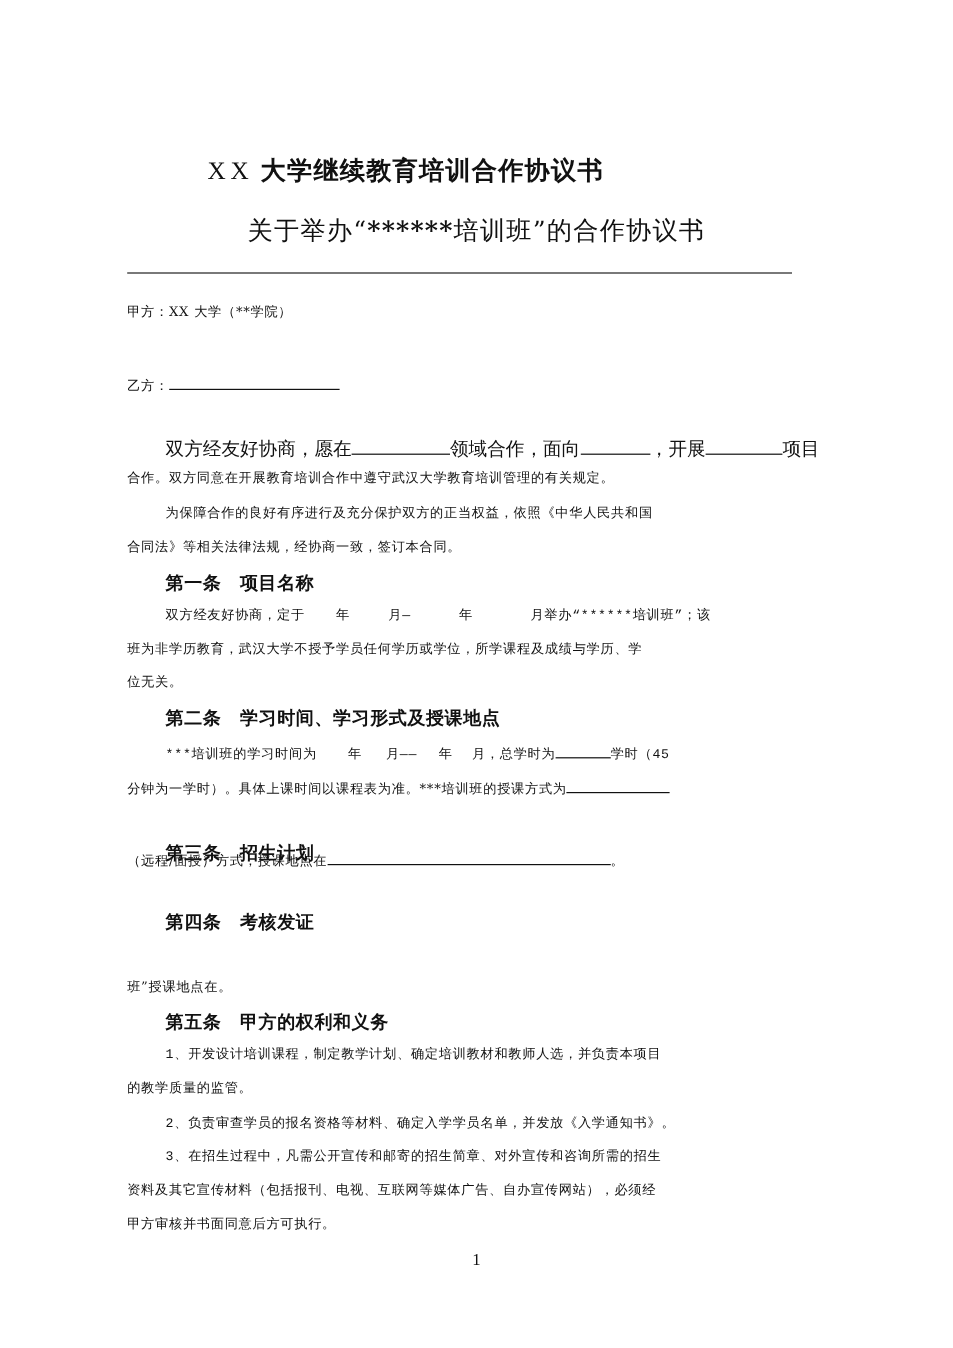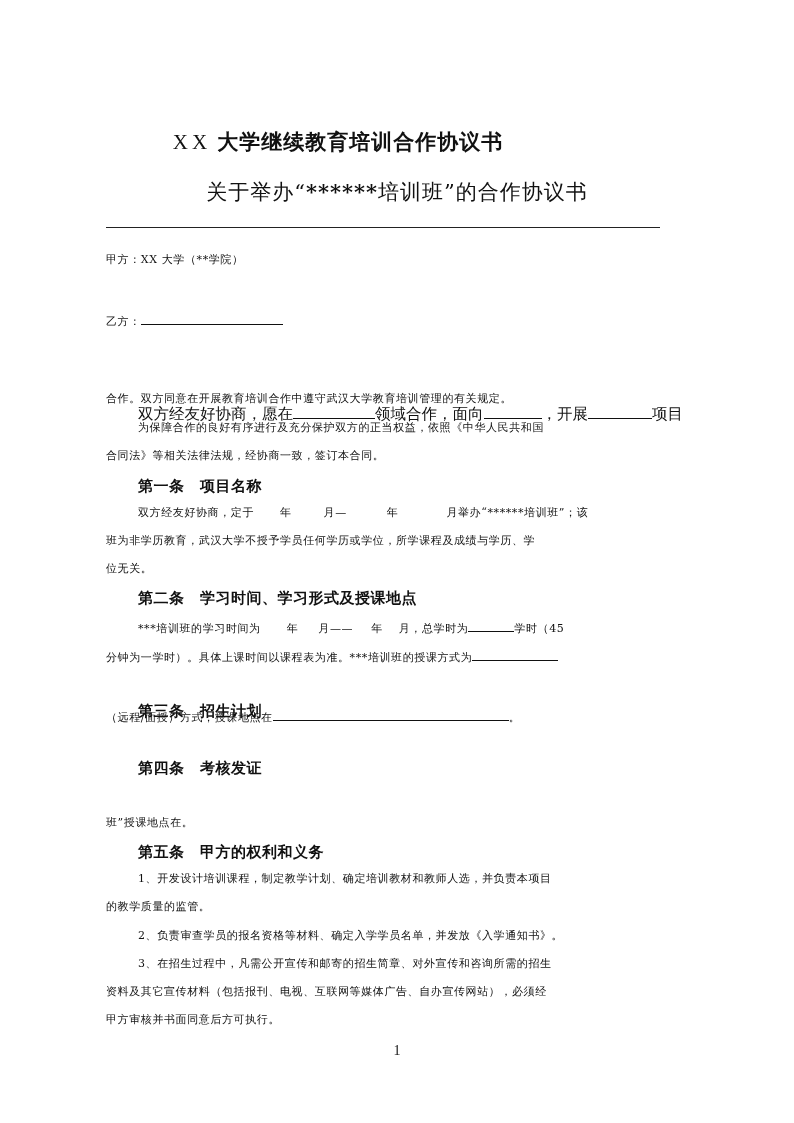"双方经友好协商，愿在 领域合作，面向 ，开展 项目" span { margin-top: 40px -> none }
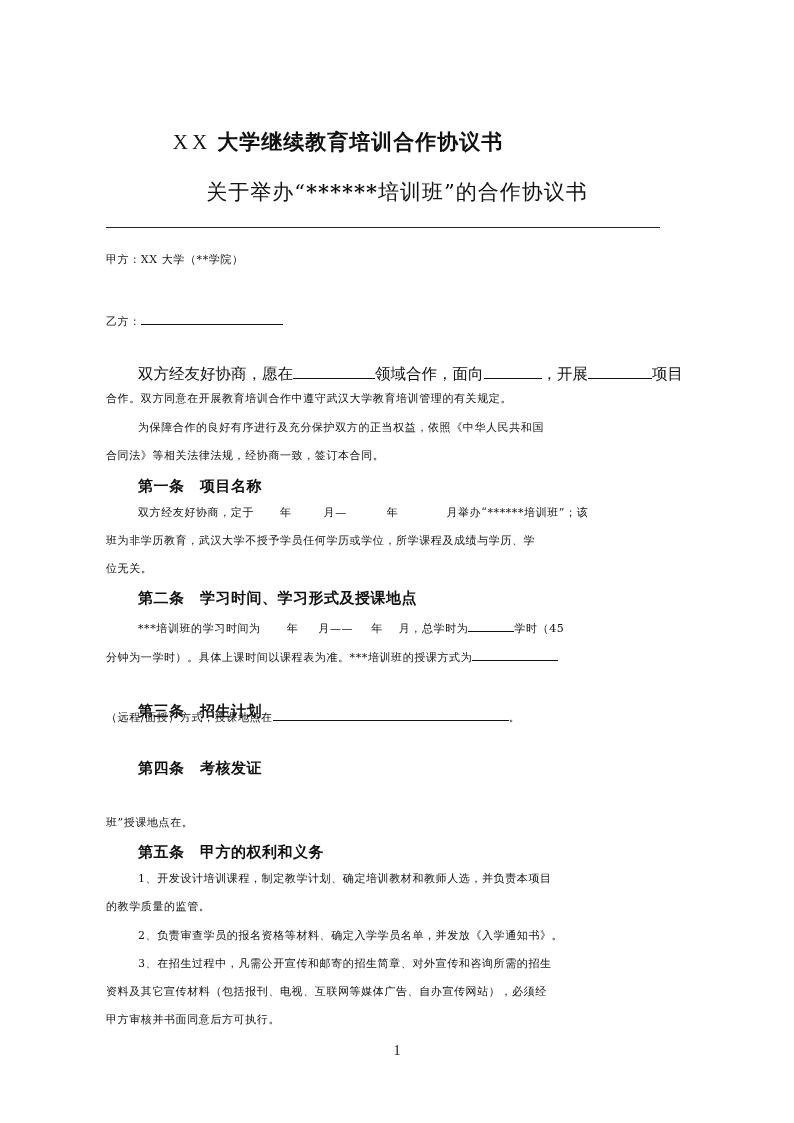"为保障合作的良好有序进行及充分保护双方的正当权益，依照《中华人民共和国" .indent { font-family: none -> Liberation Mono, monospace }
